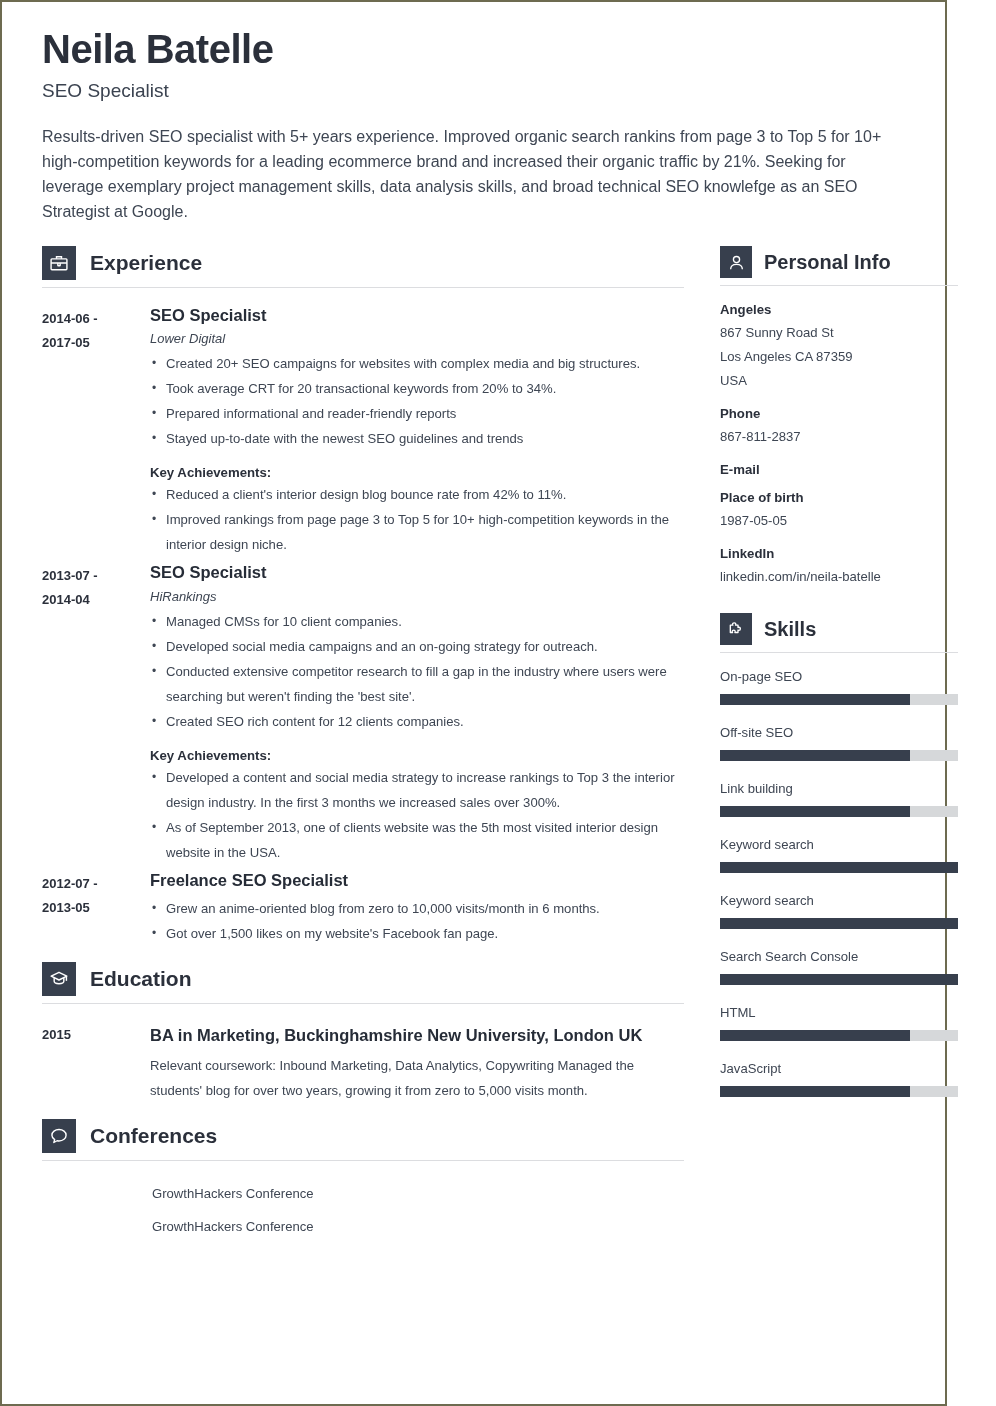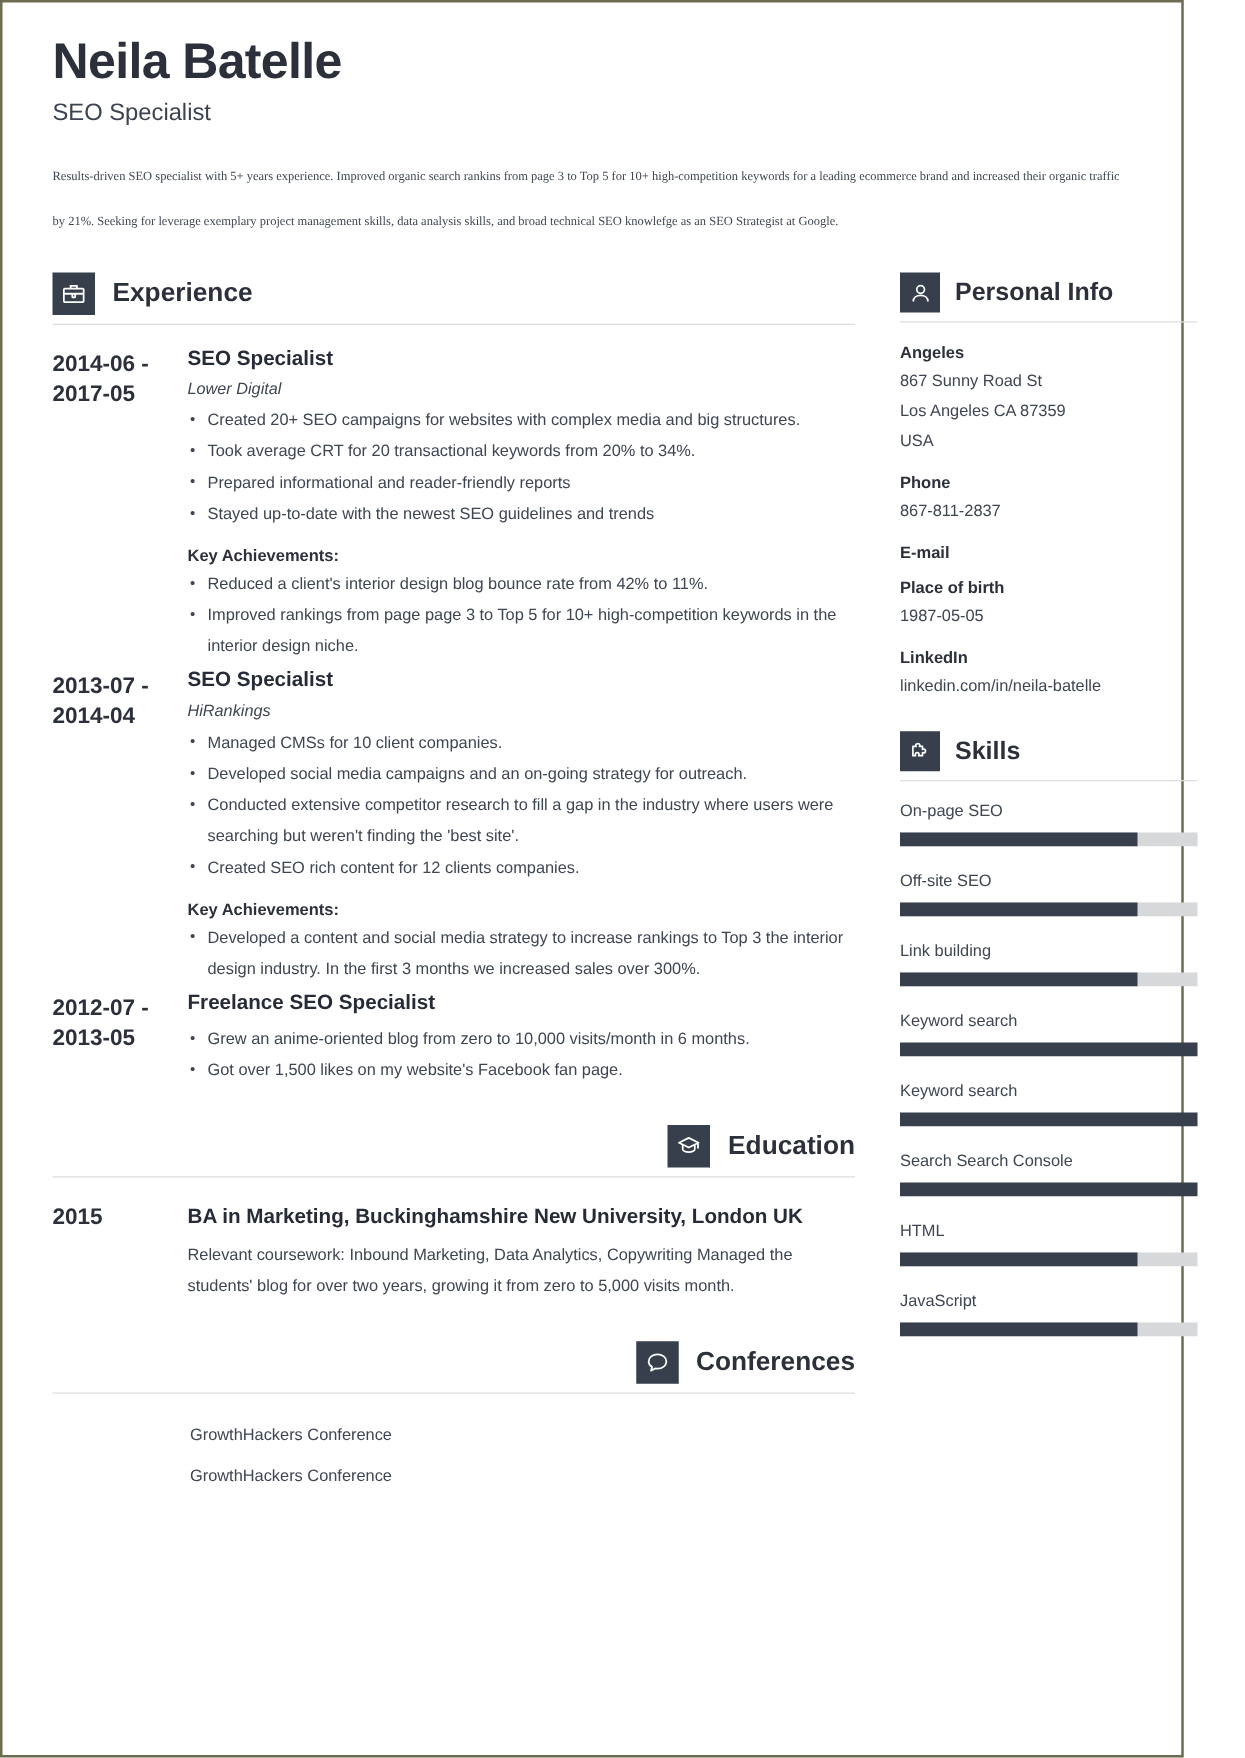"Results-driven SEO specialist with 5+" .summary { font-family: Liberation Serif, serif -> none; font-size: 10px -> 16px; line-height: 36px -> 25px }
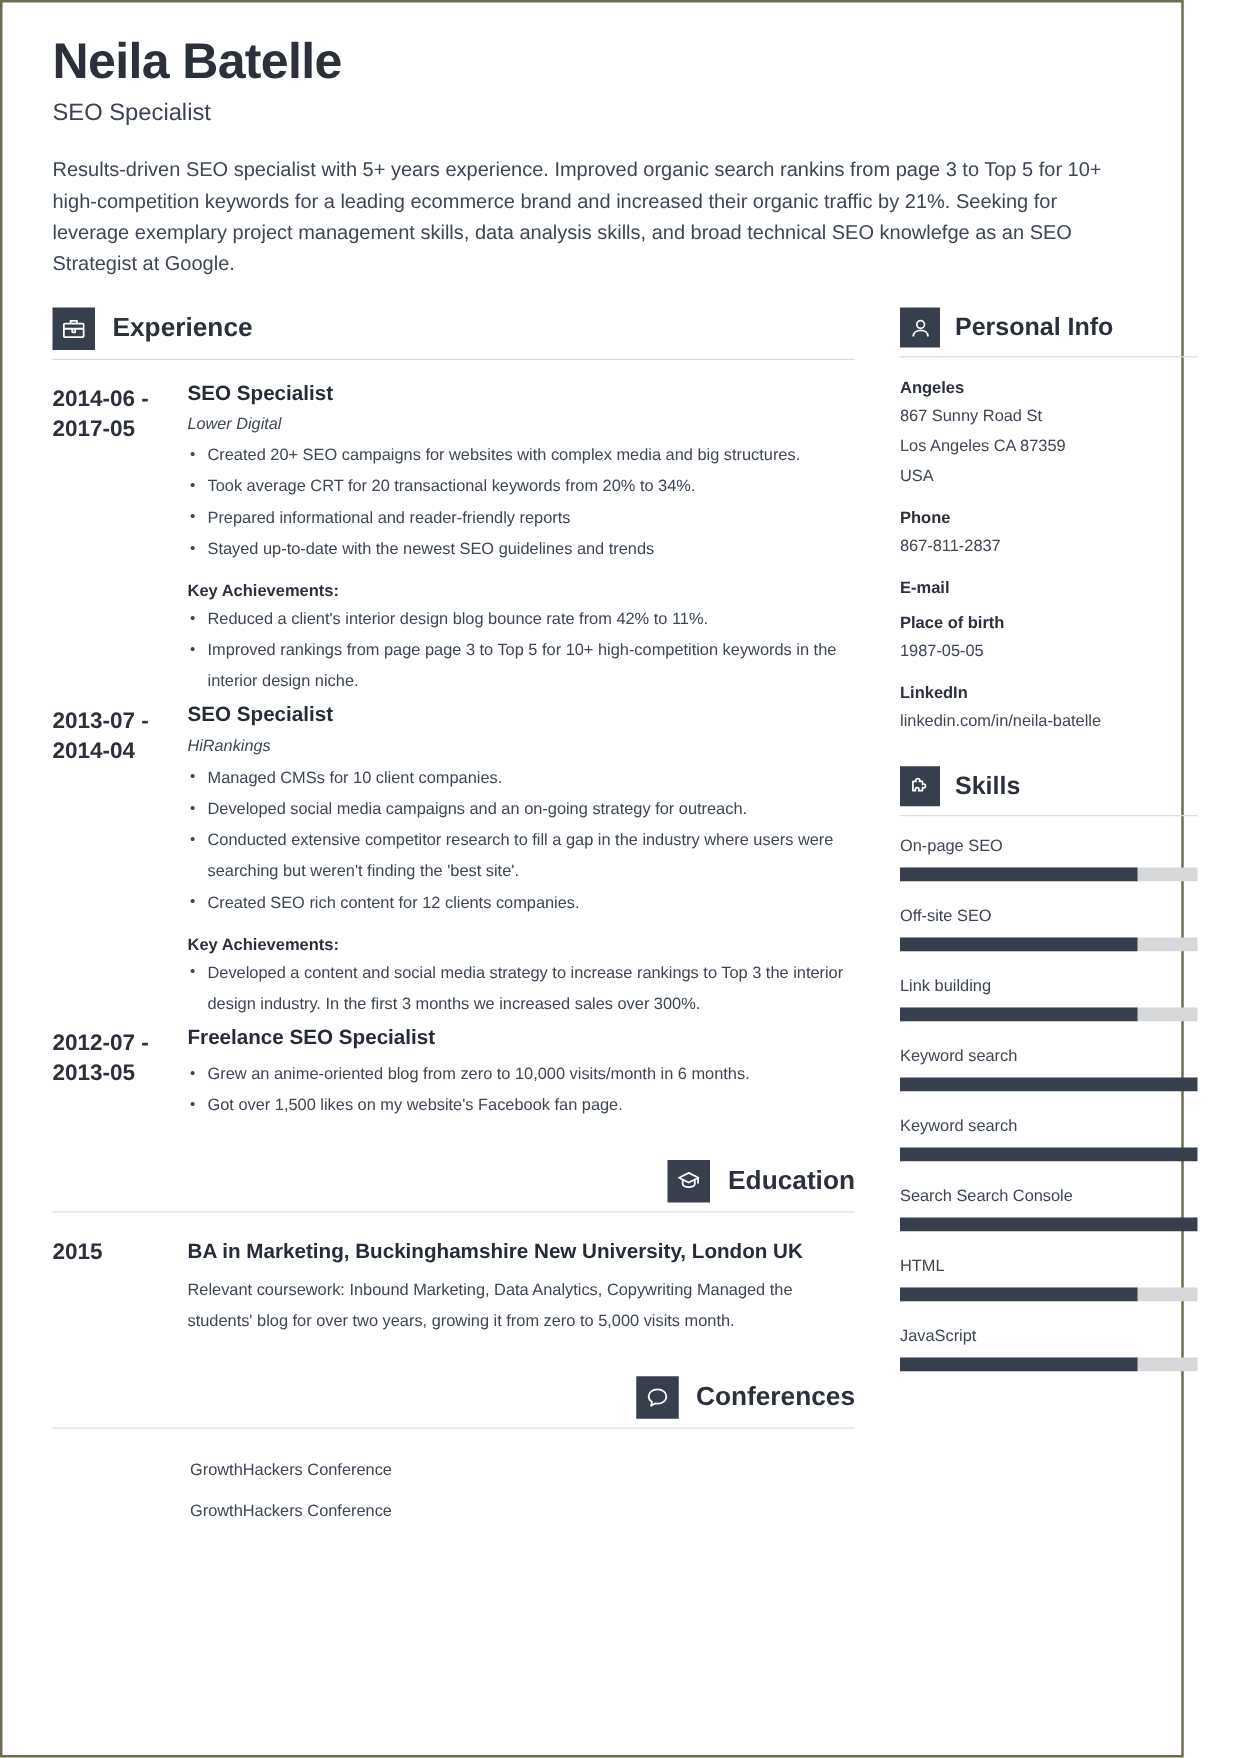"2014-06 -" .entry-date { font-size: 18px -> 13px }
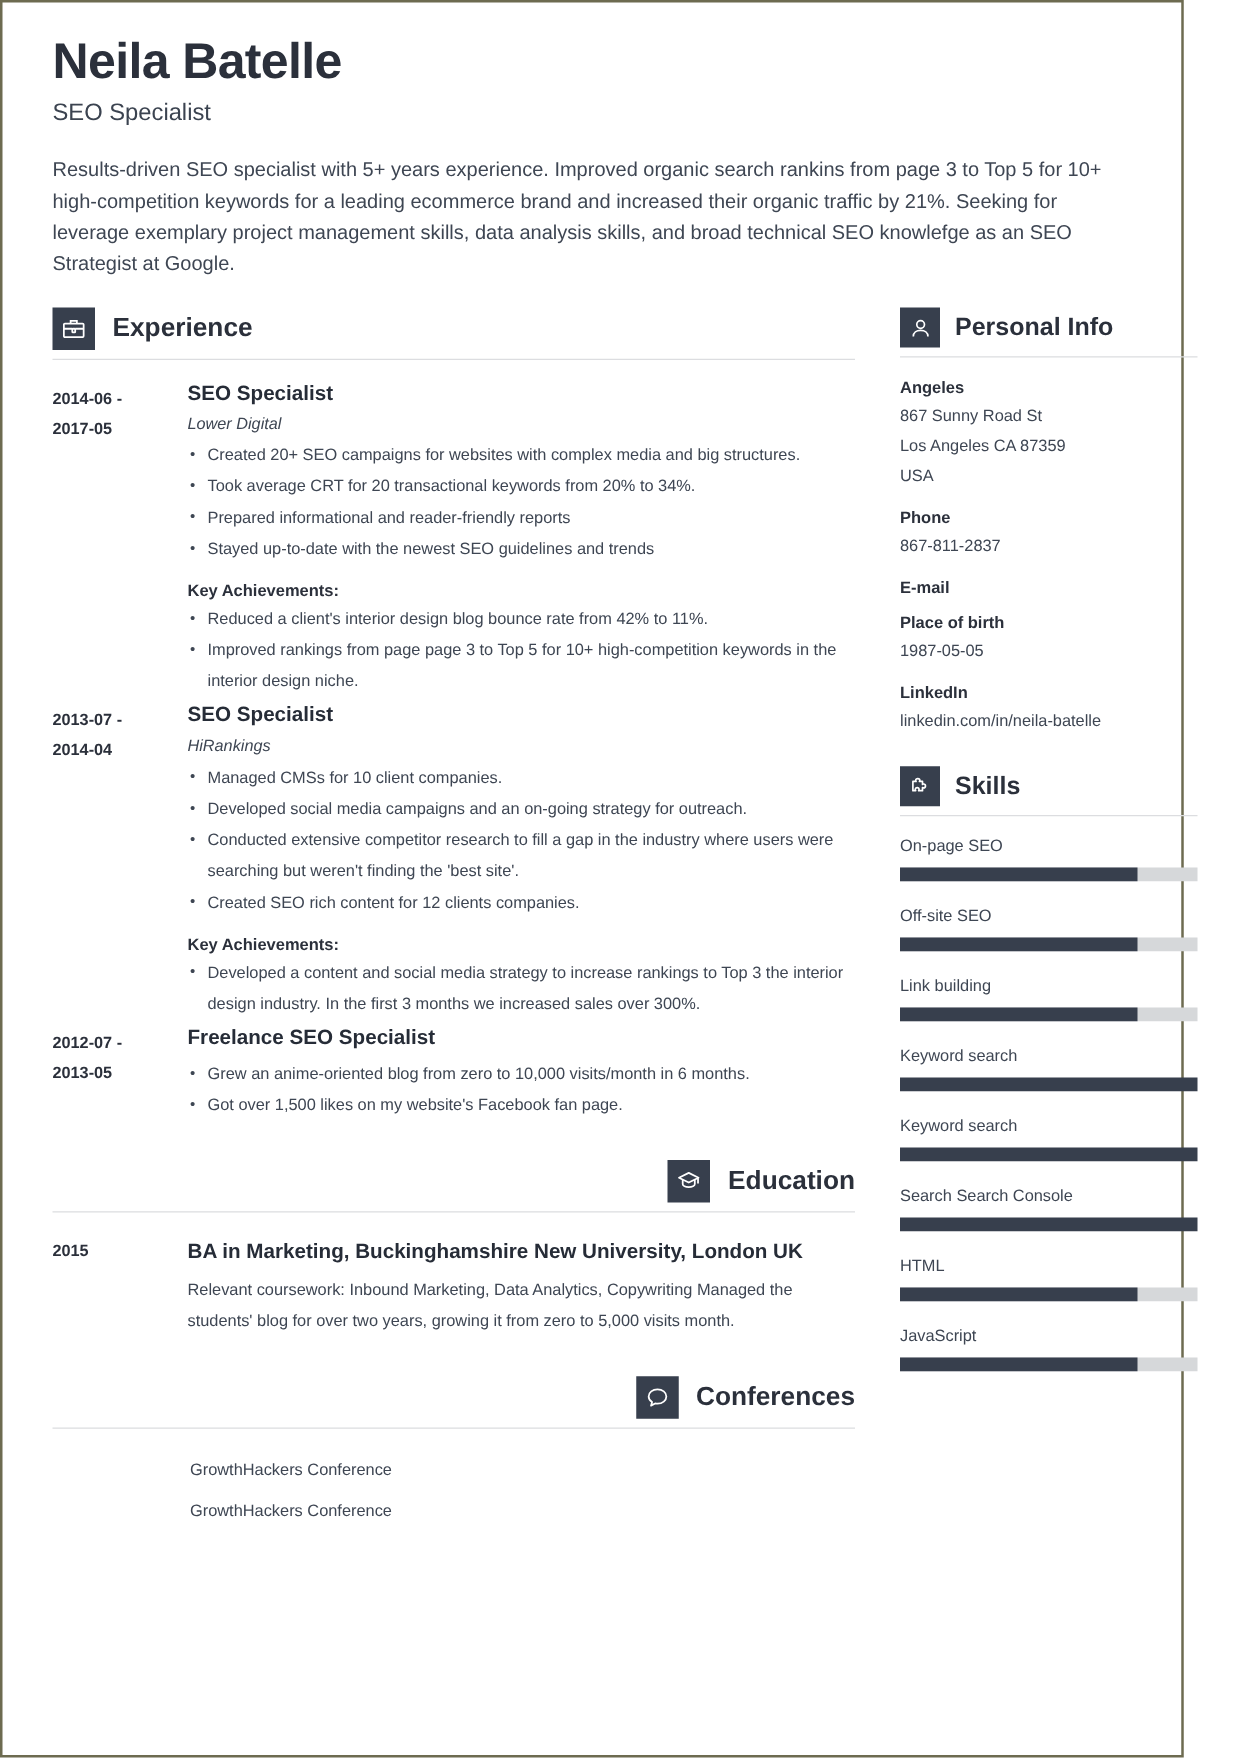"As of September 2013, one" li { html: none -> <li>As of September 2013, one of clients website was the 5th most visited interior design website in the USA.</li> }
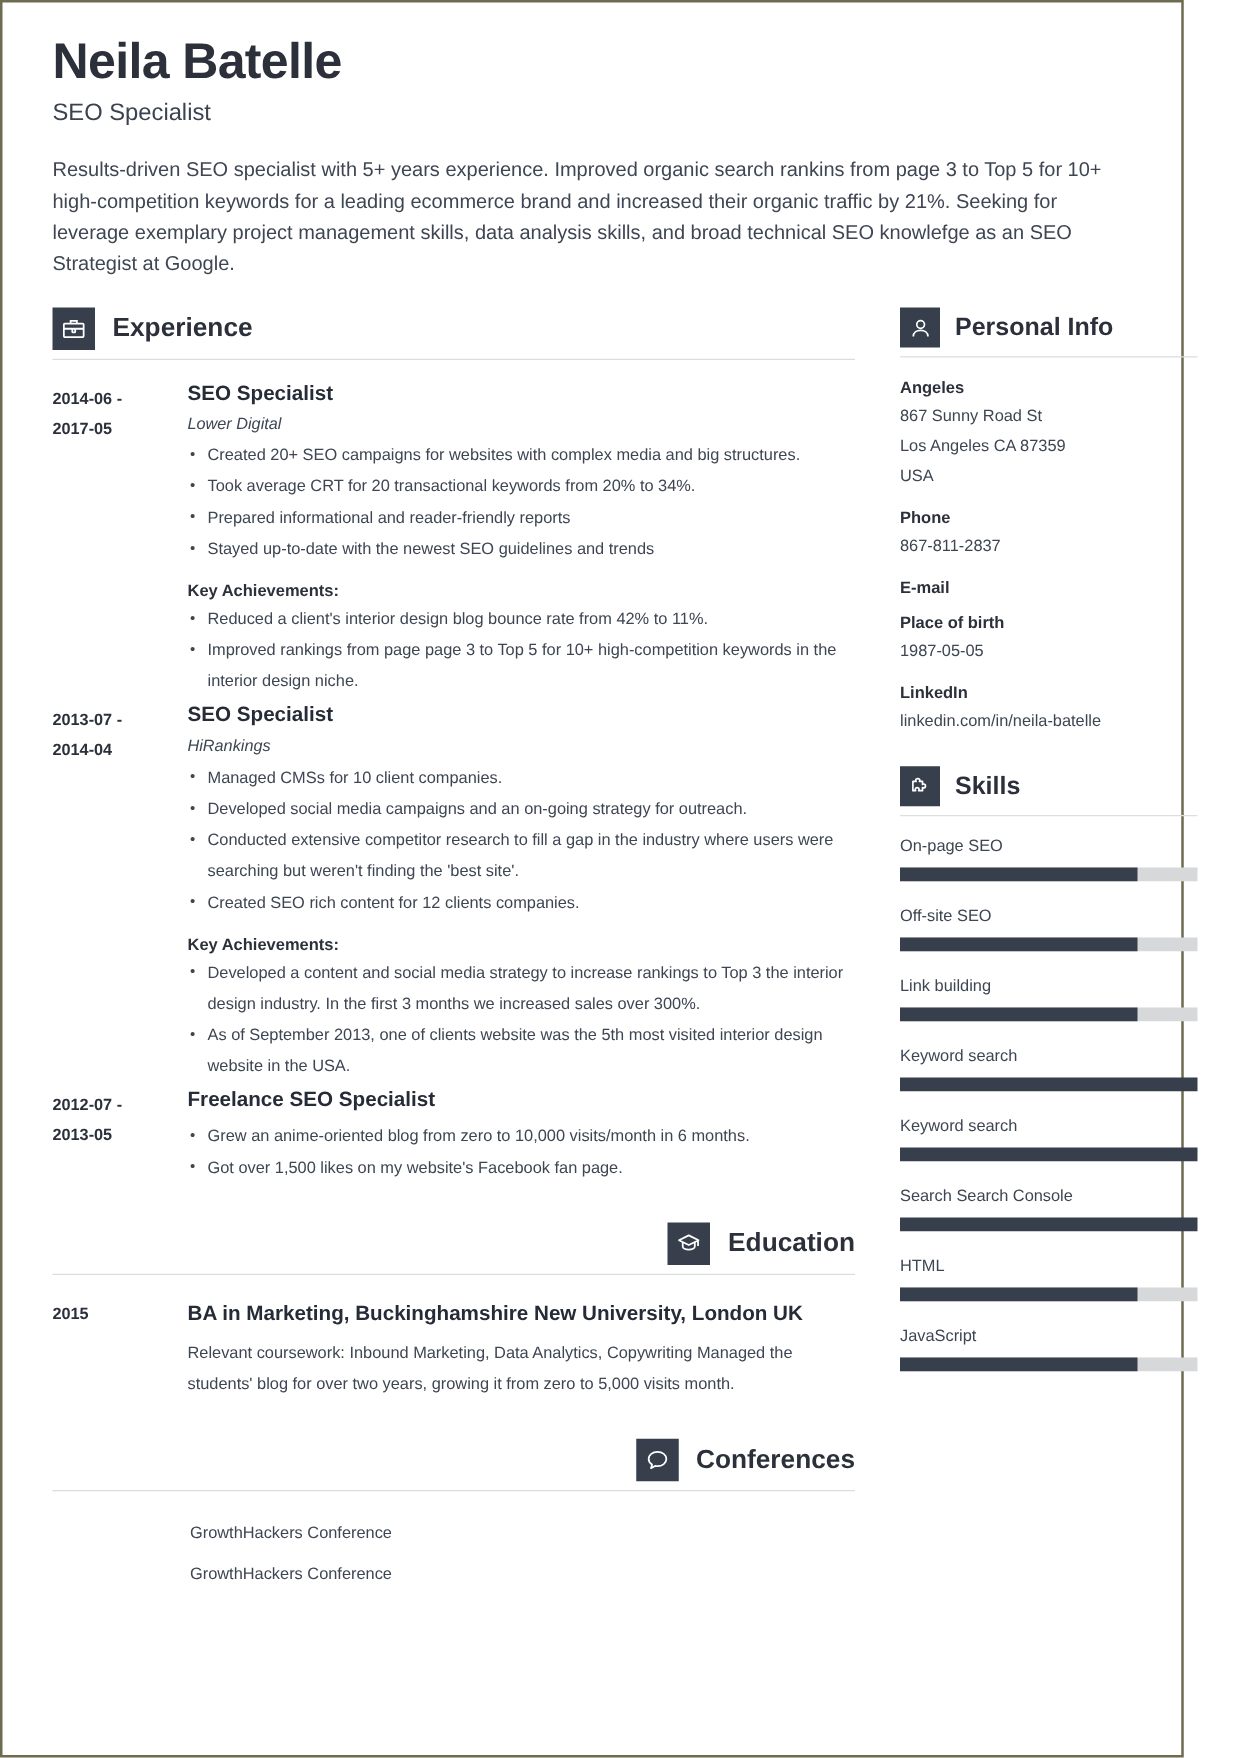"Education" .edu-head-gap { justify-content: flex-end -> none; margin-top: 32px -> 16px }
